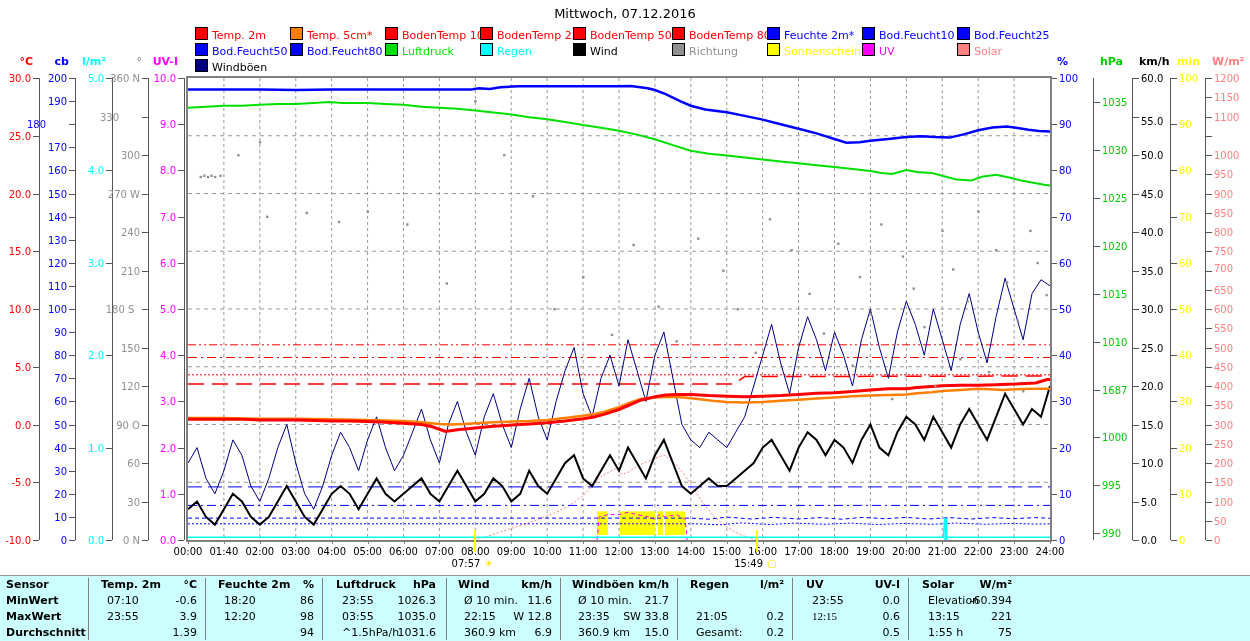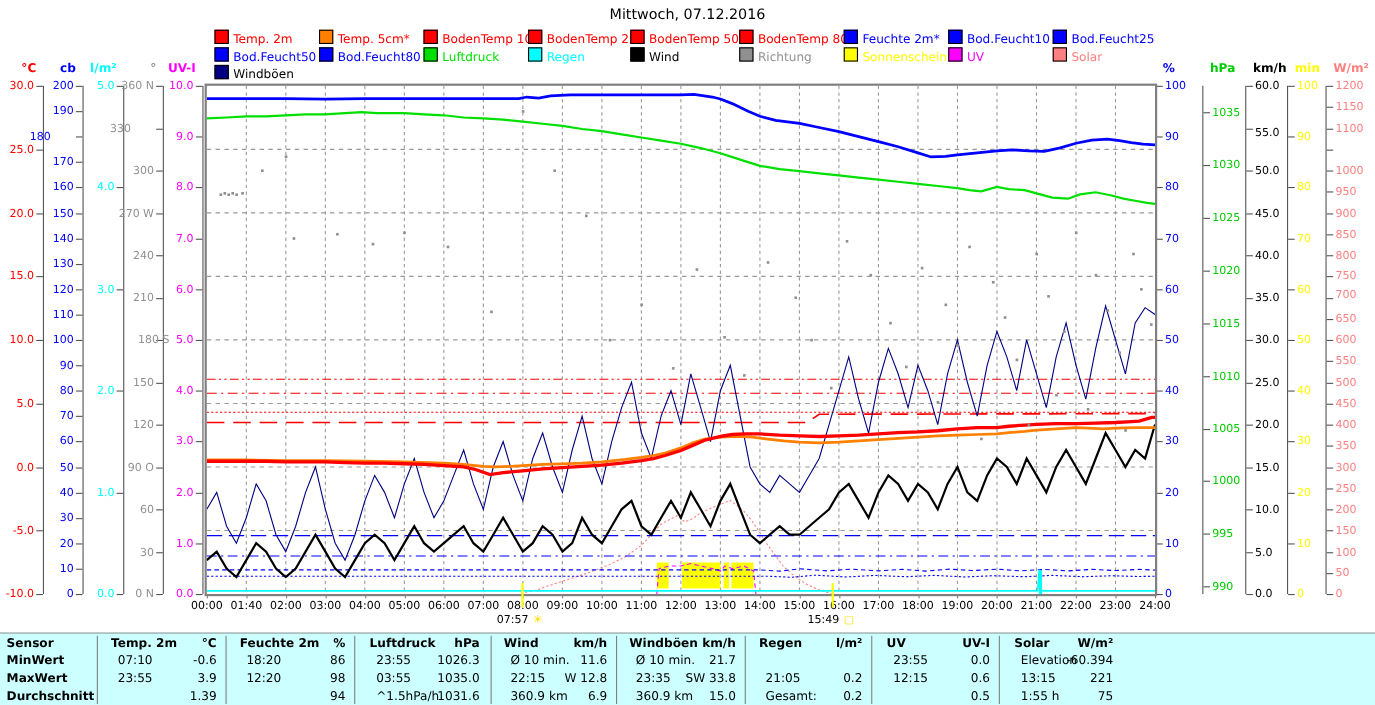"180 S" div.ax-lab { left: 114px -> 100px; text-align: right -> center }
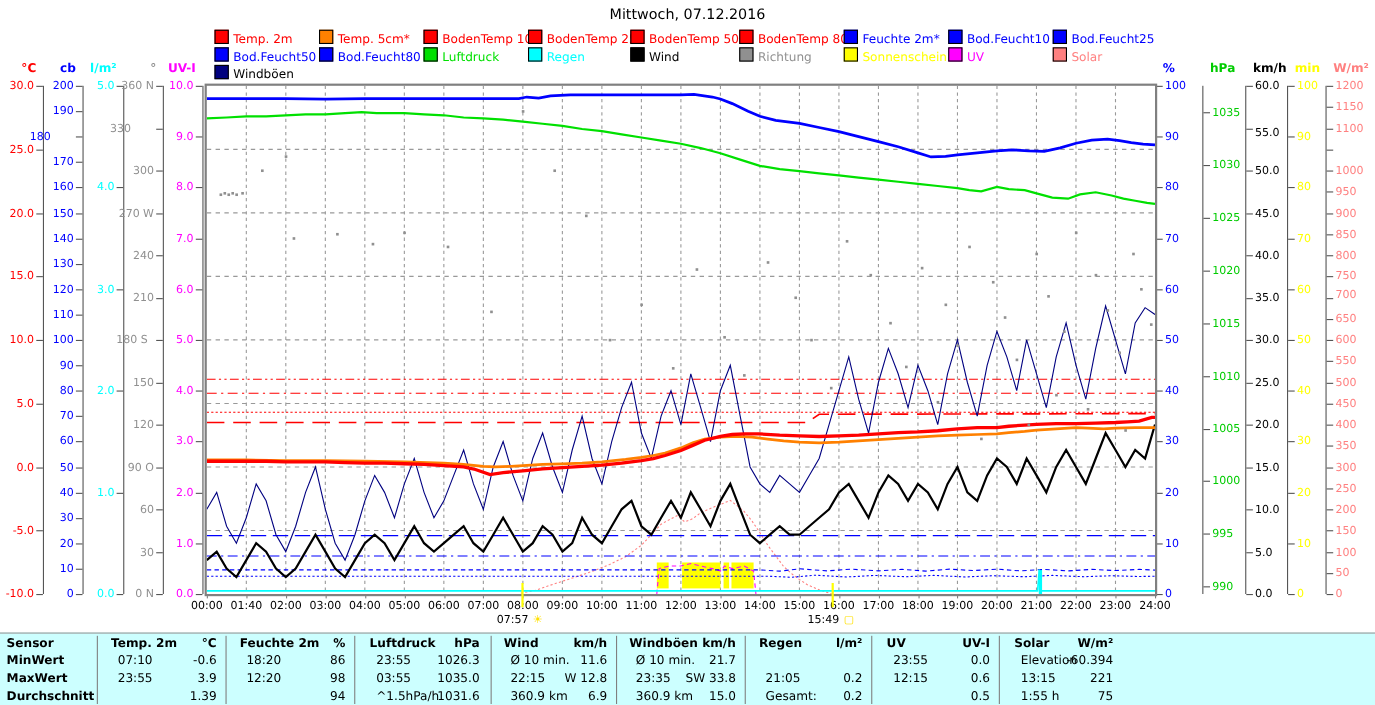"1005" div.ax-lab { text: 1005 -> 1687 }
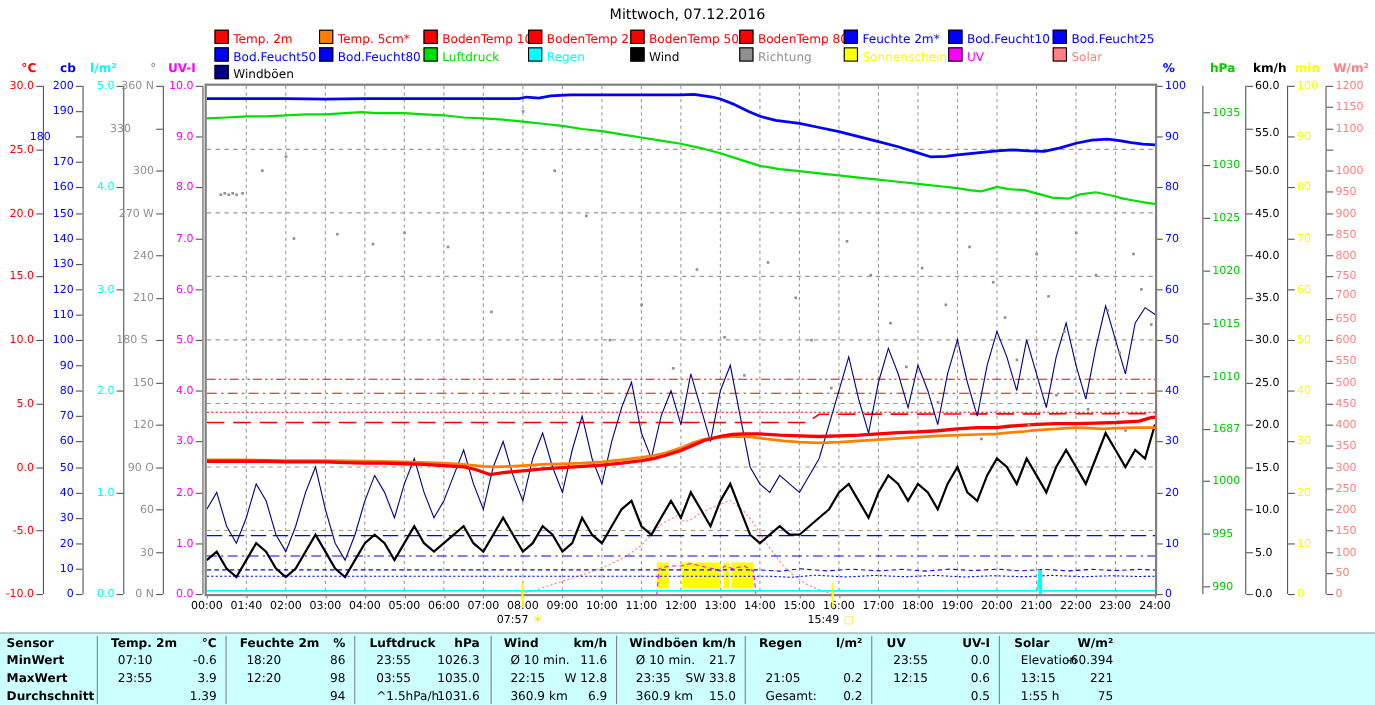"12:15" span.ft-l { font-family: none -> Liberation Serif, serif }
